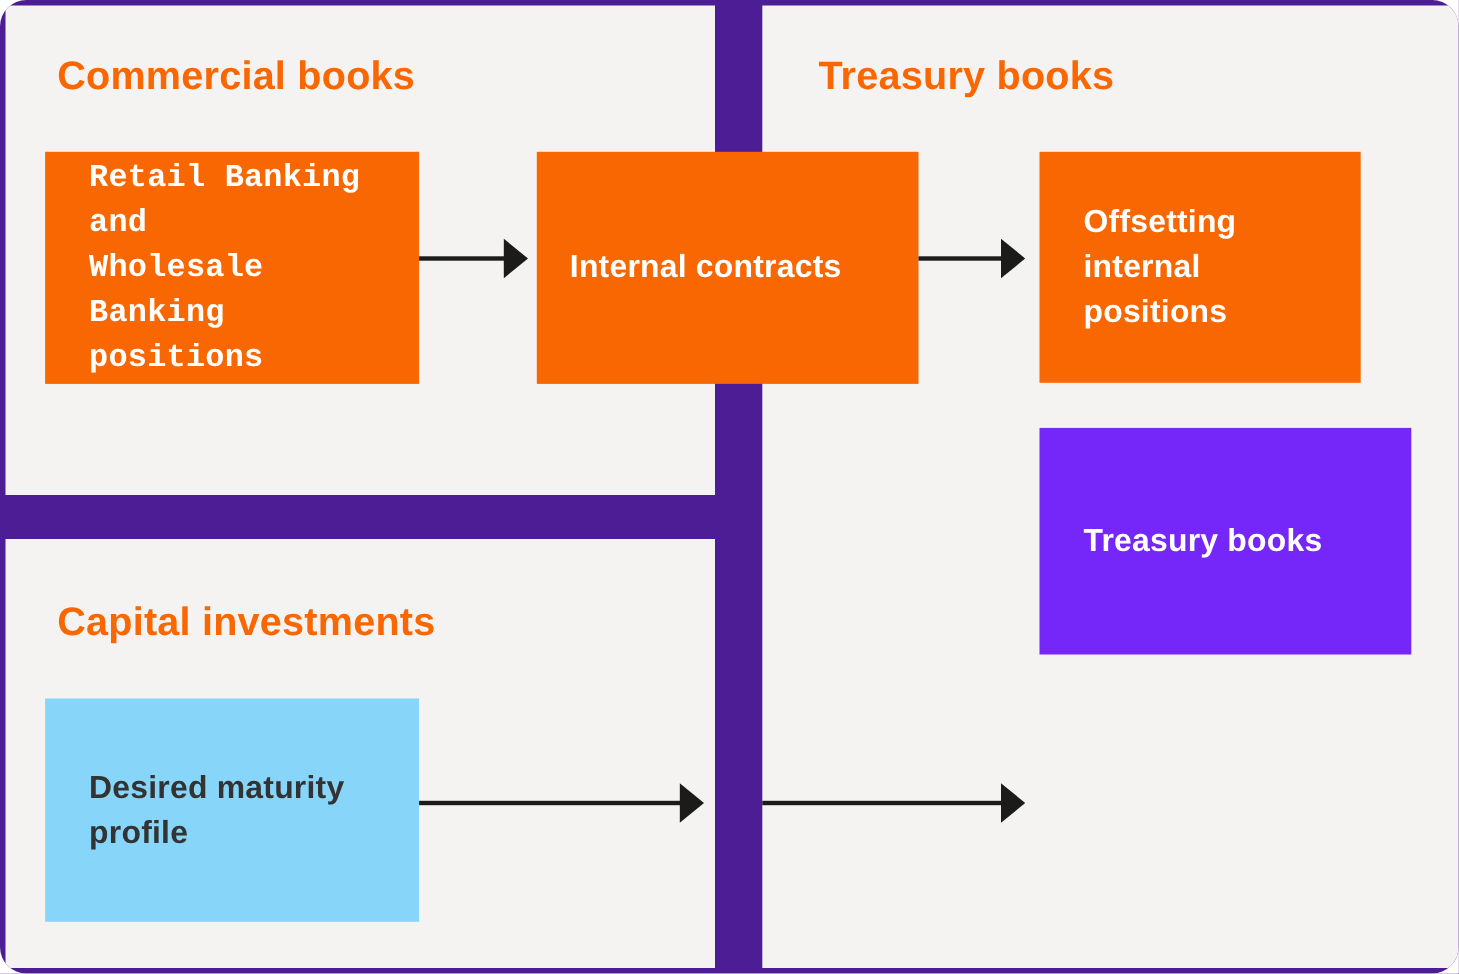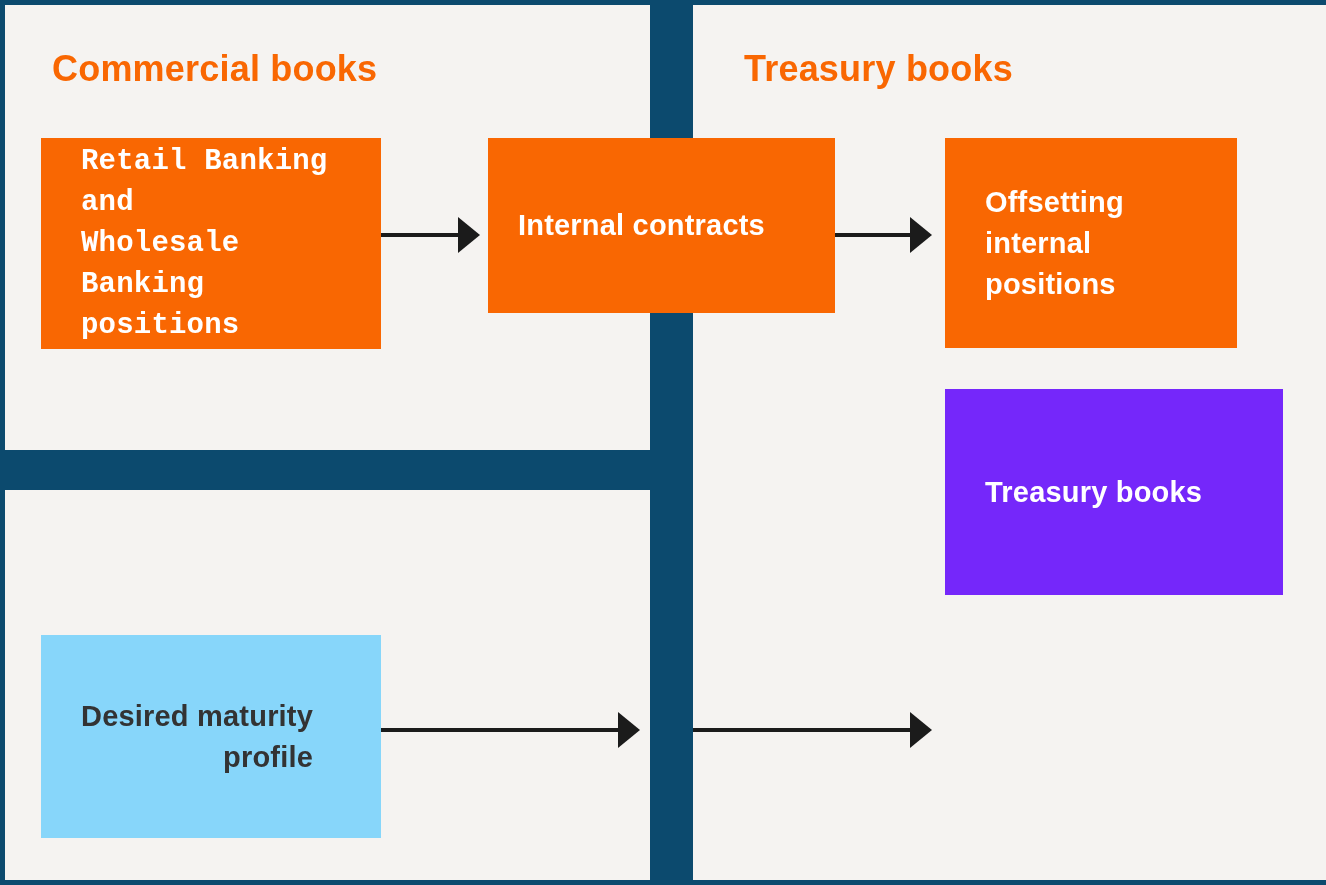"Commercial books" .stage { background: #0c4a6e -> #4c1d95; border-radius: none -> 24px }
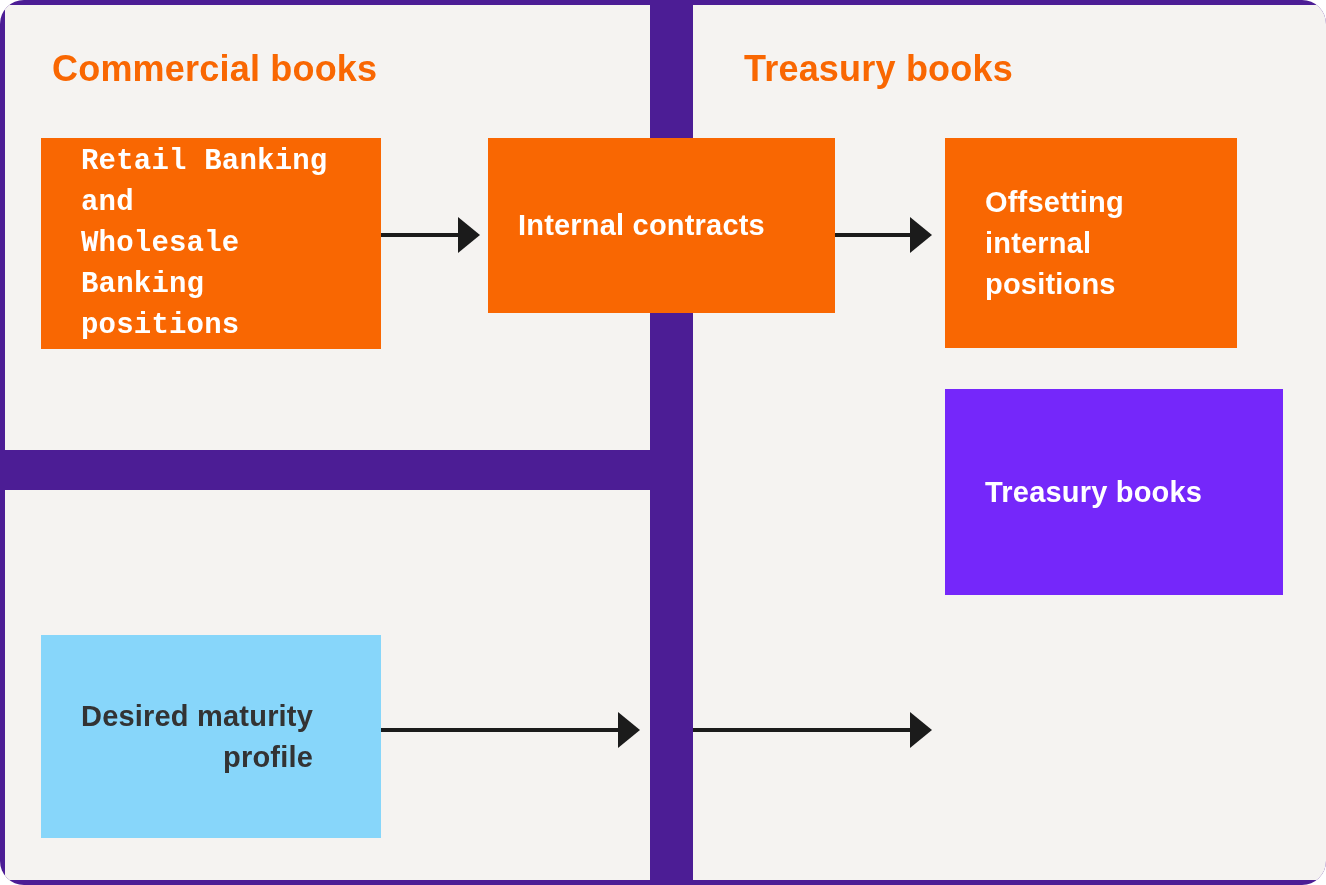"Internal contracts" .box-internal-contracts { height: 175px -> 211px }
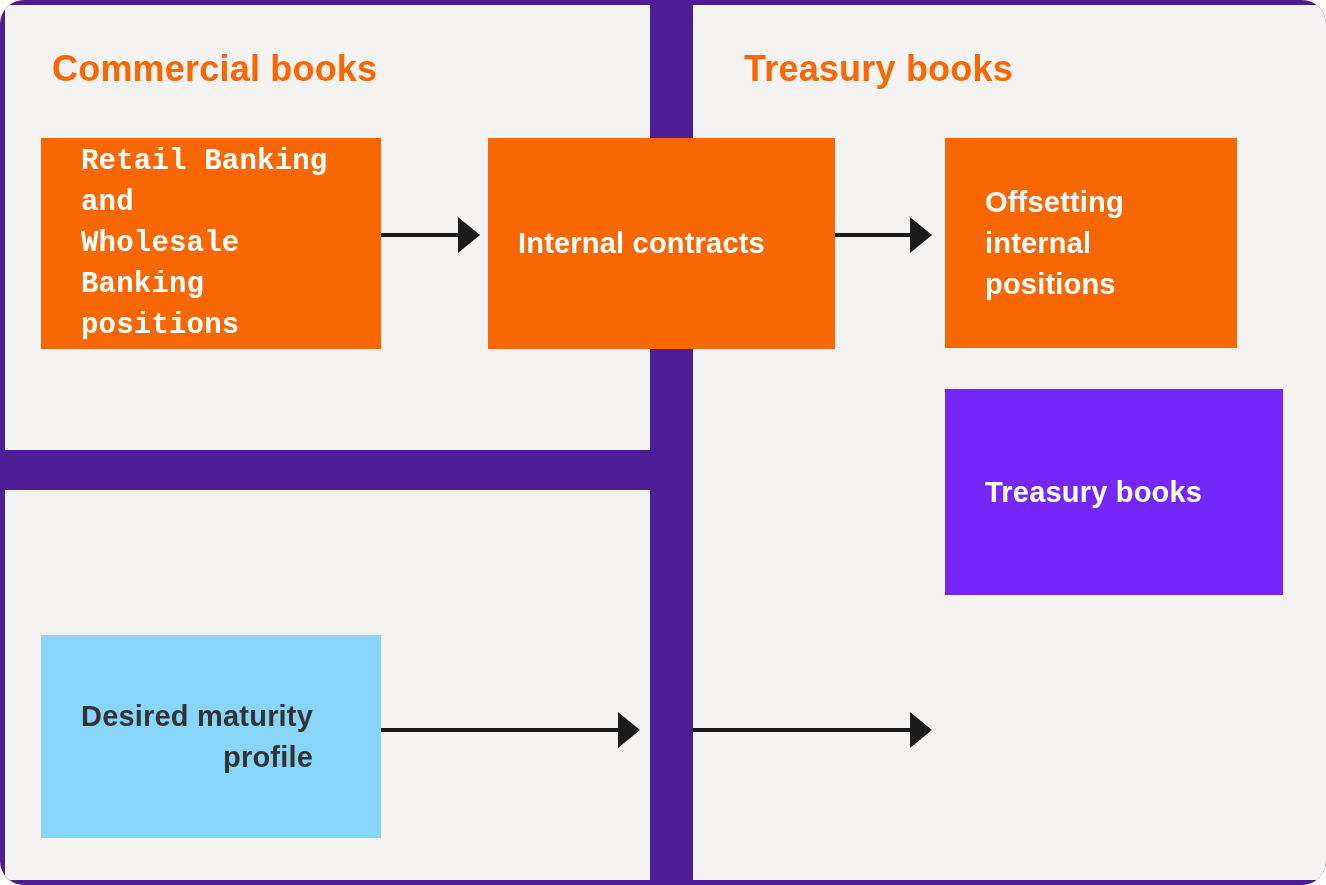"Capital investments" h2.heading { html: none -> <h2>Capital investments</h2> }
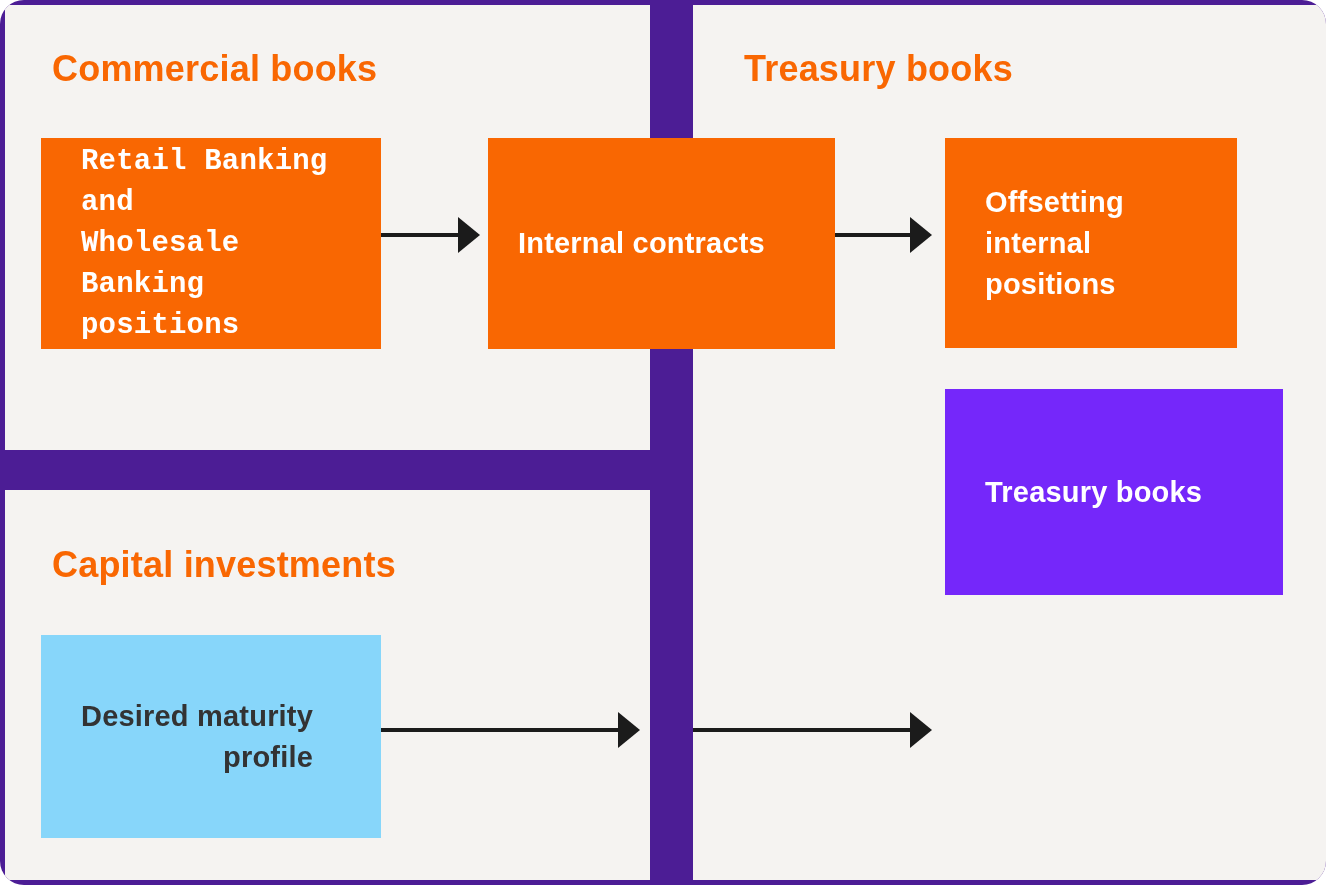"Desired maturity" .box-desired-maturity { text-align: right -> none }
